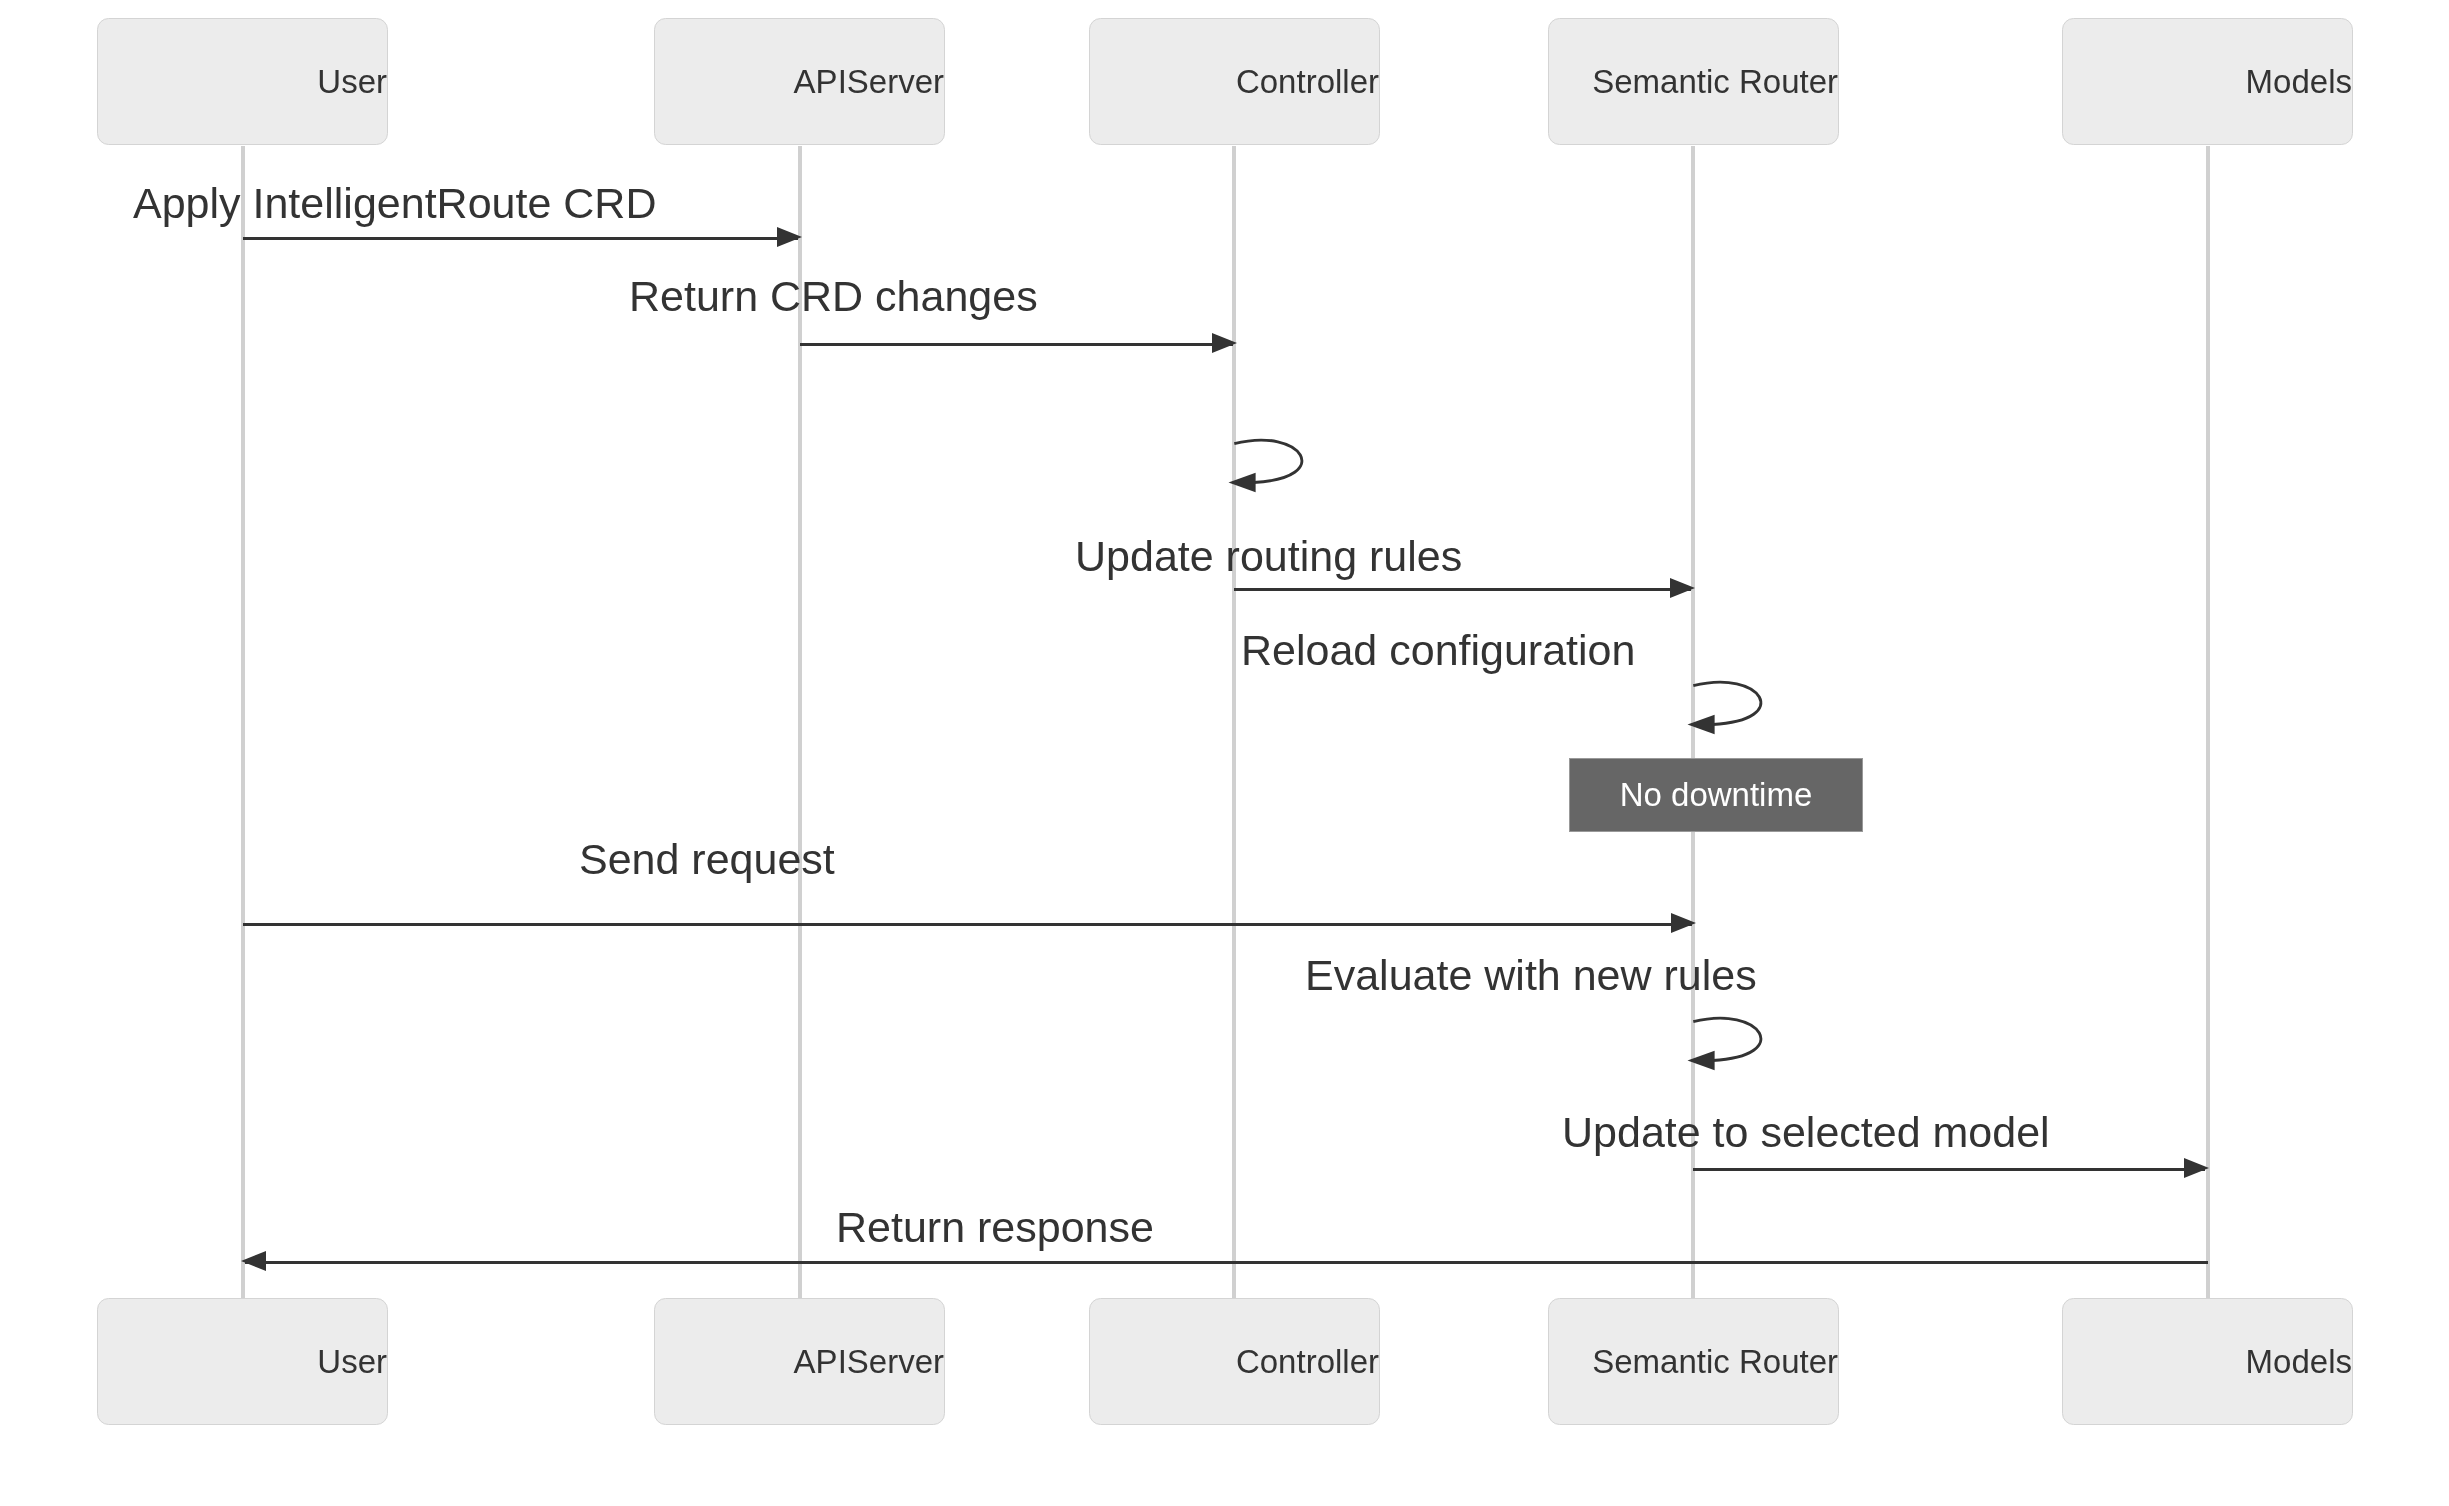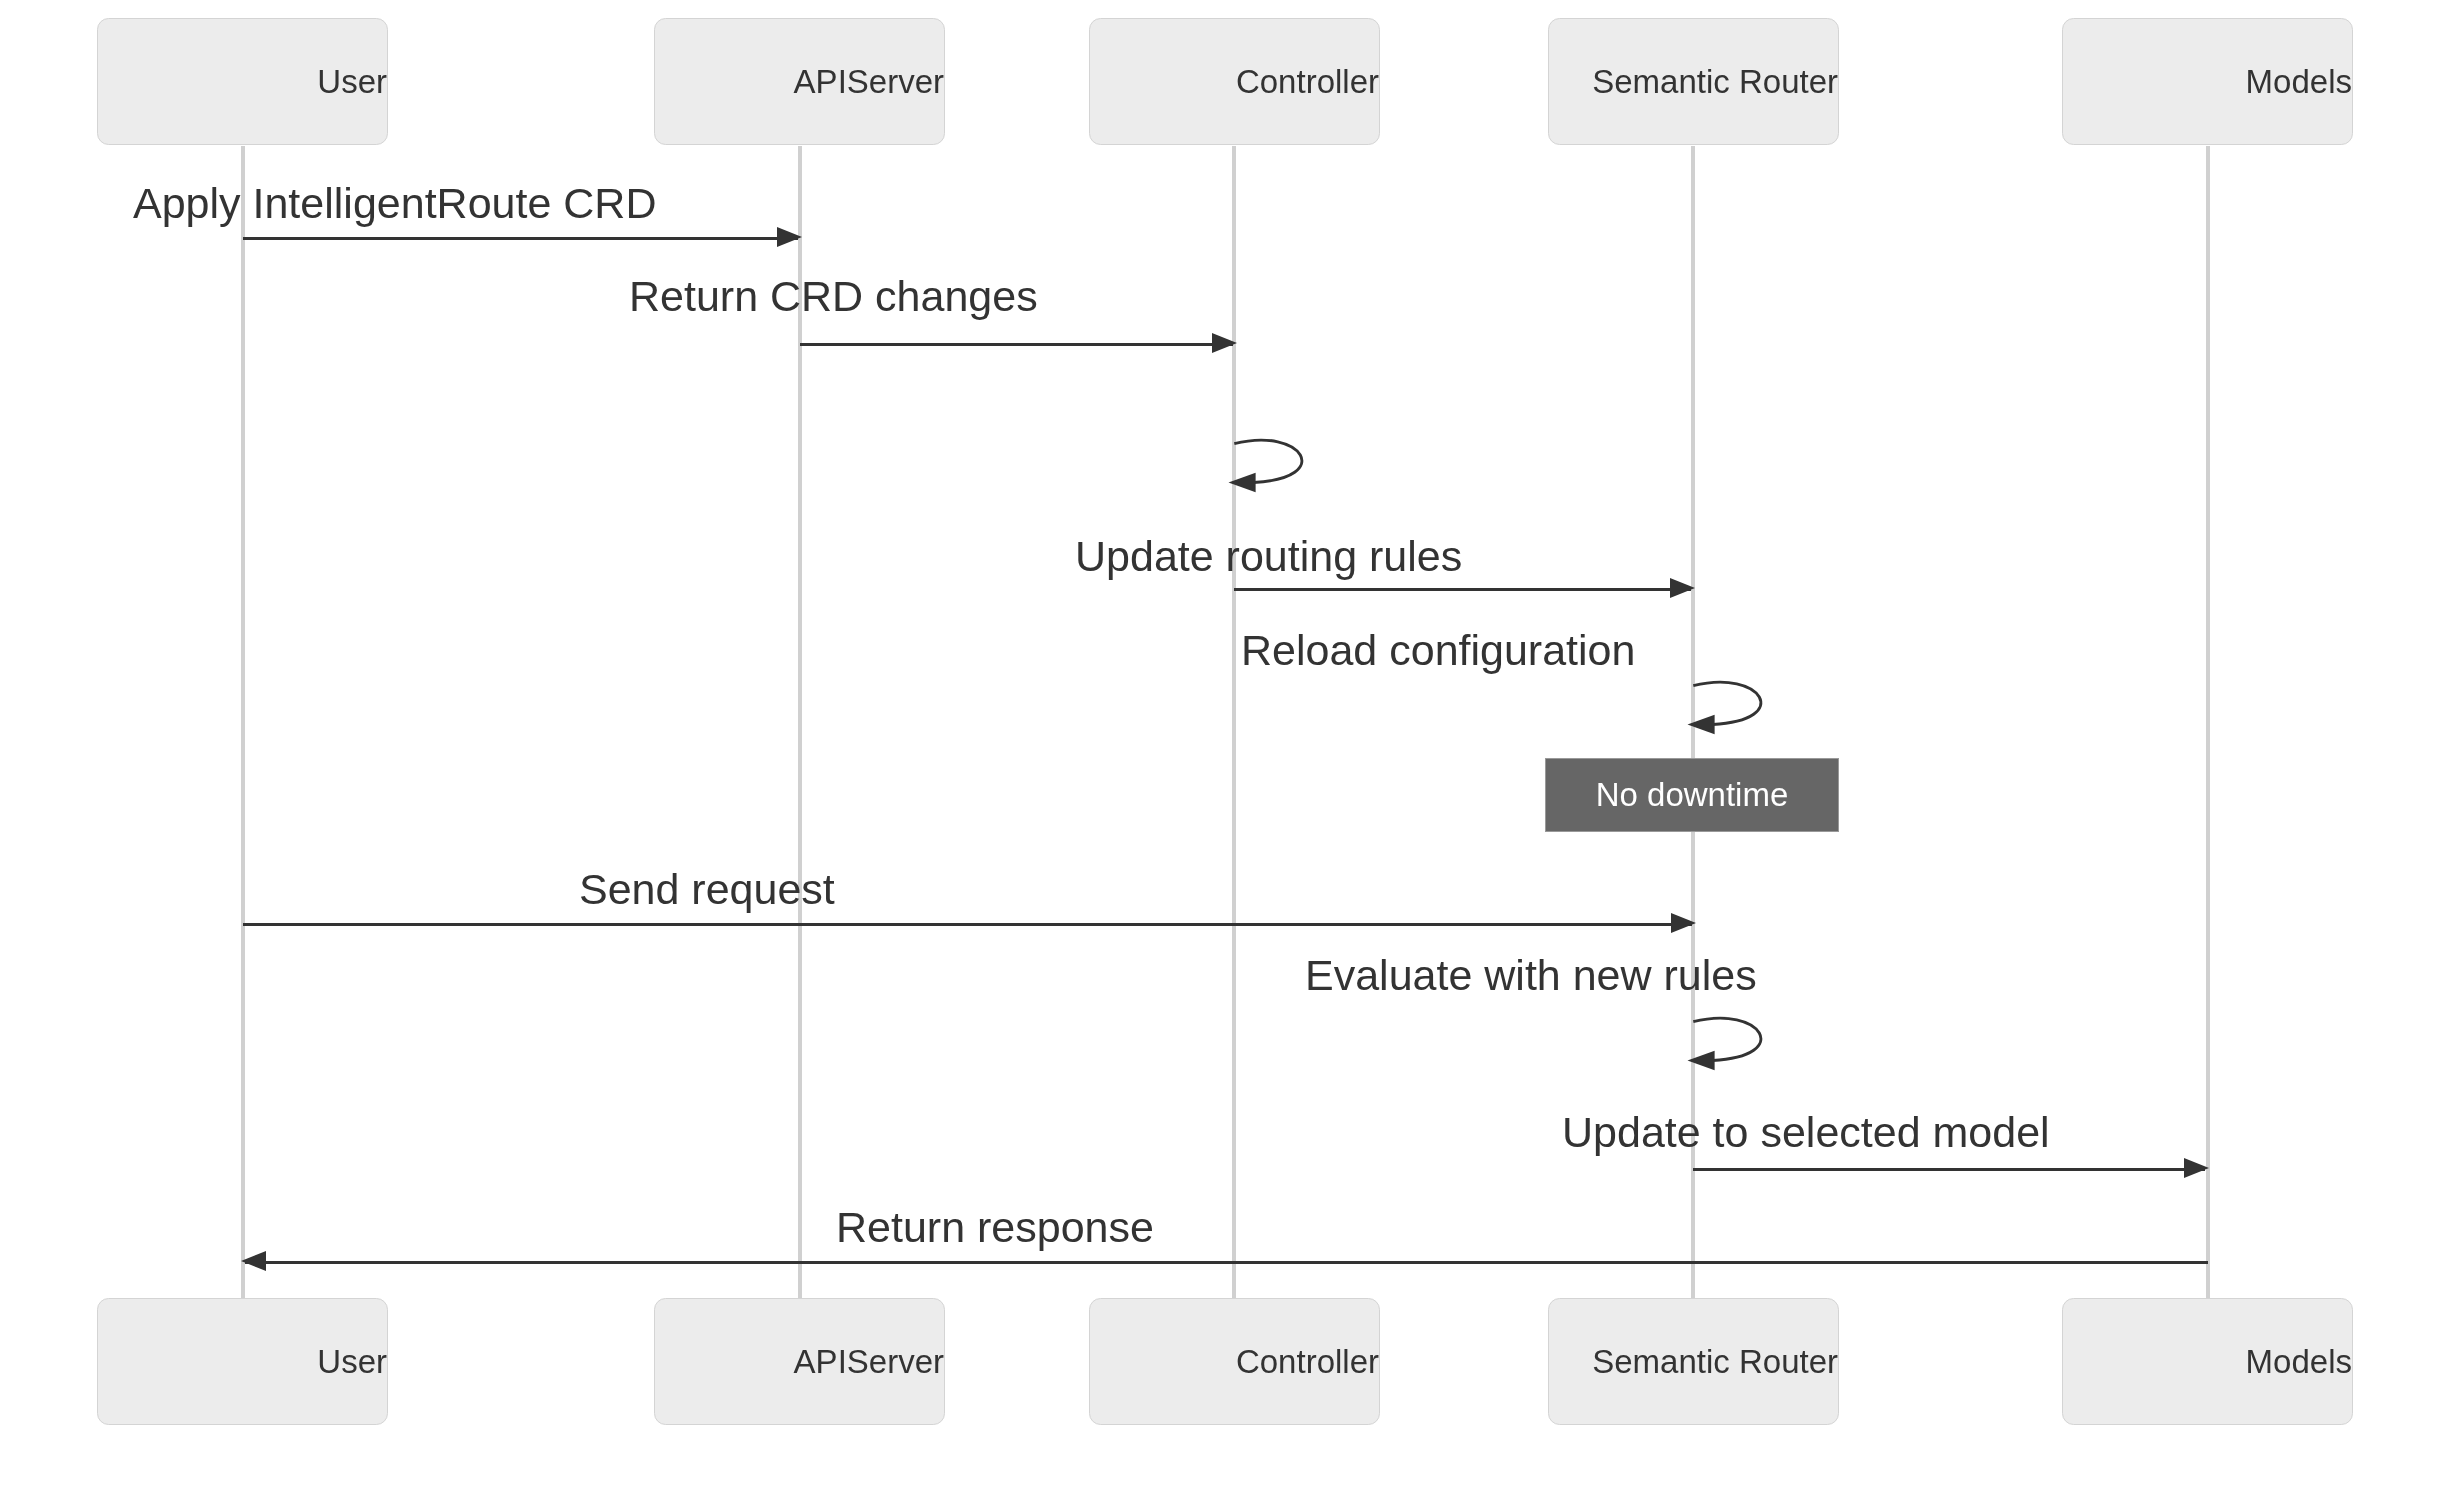"No downtime" .note { margin-left: none -> 24px }
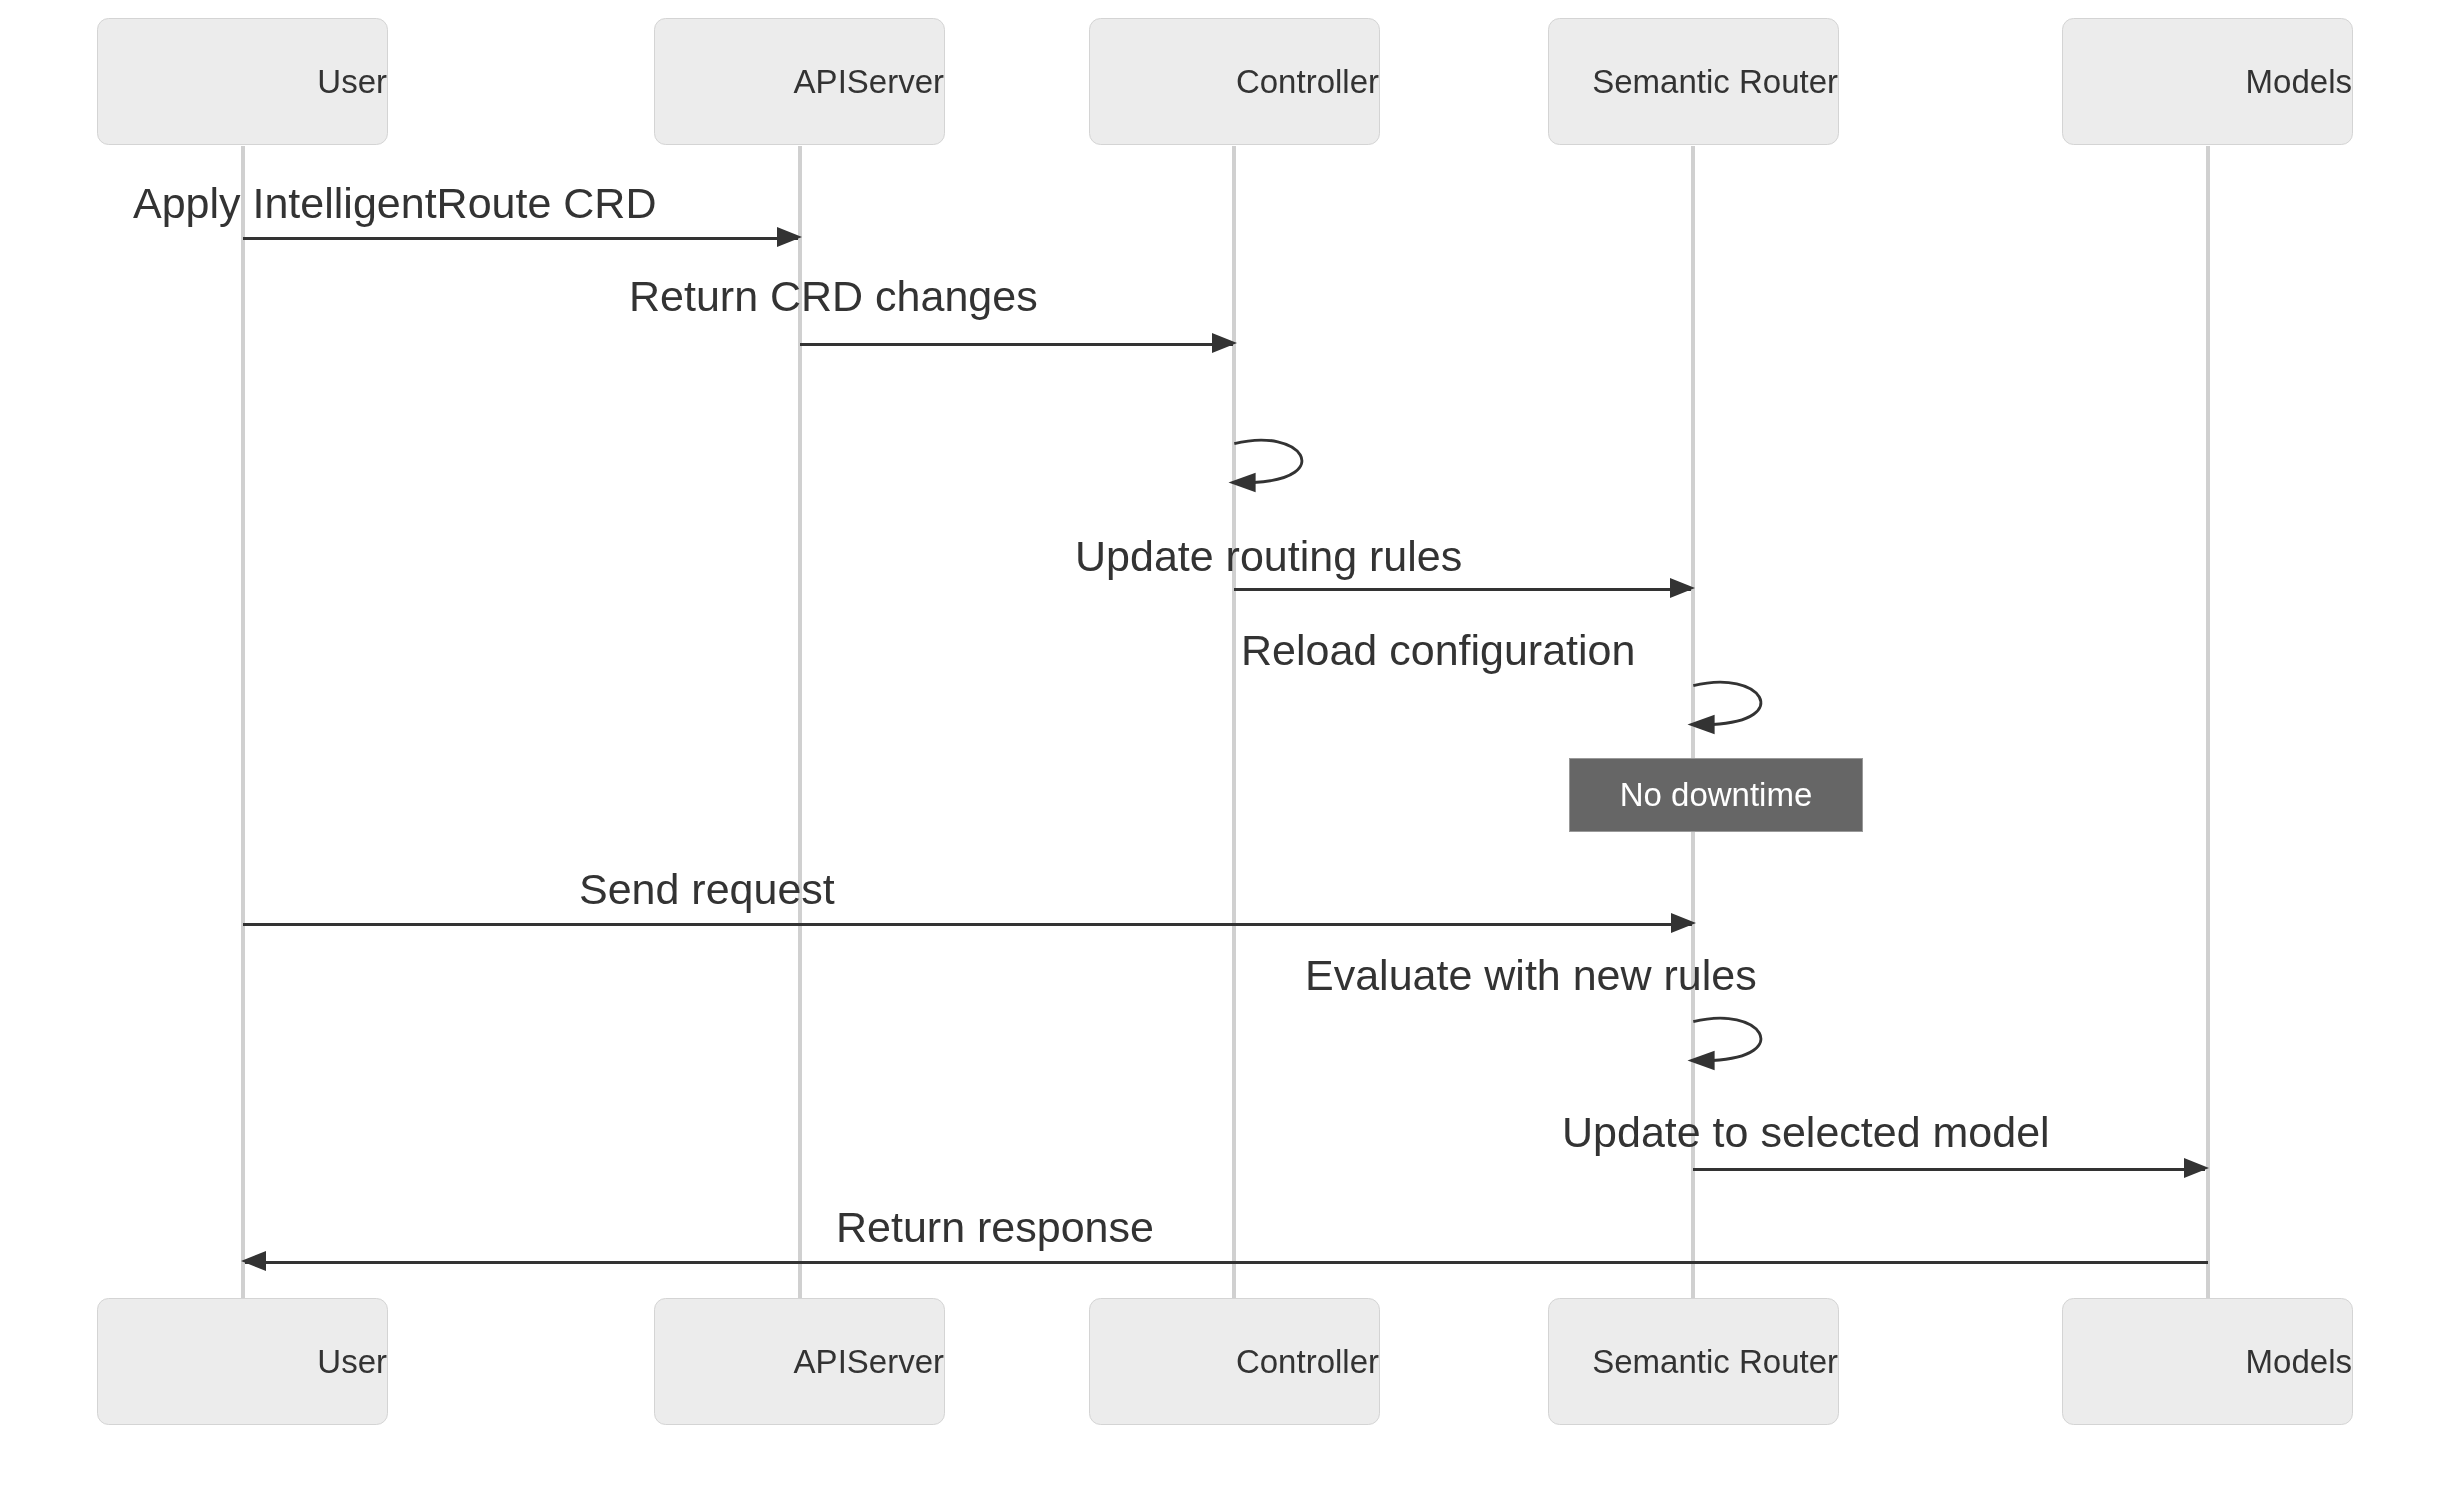"Send request" div.msg-label { top: 870px -> 840px }
